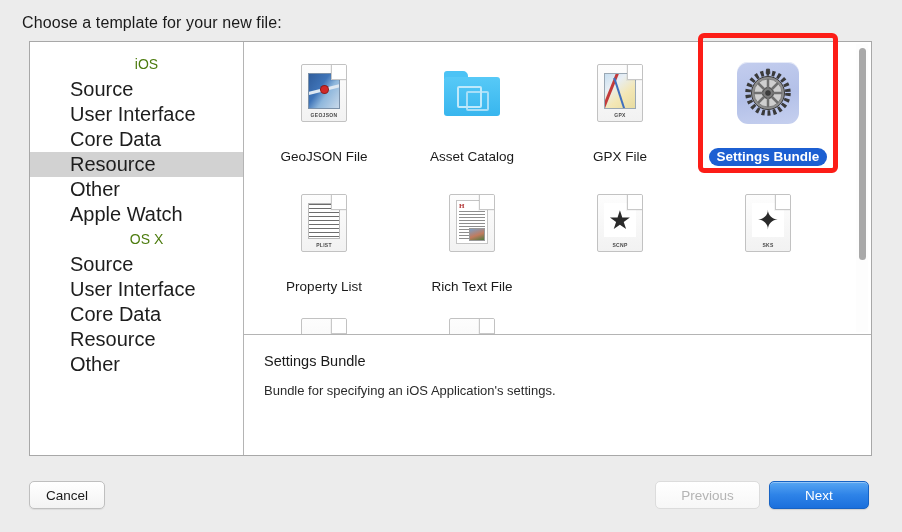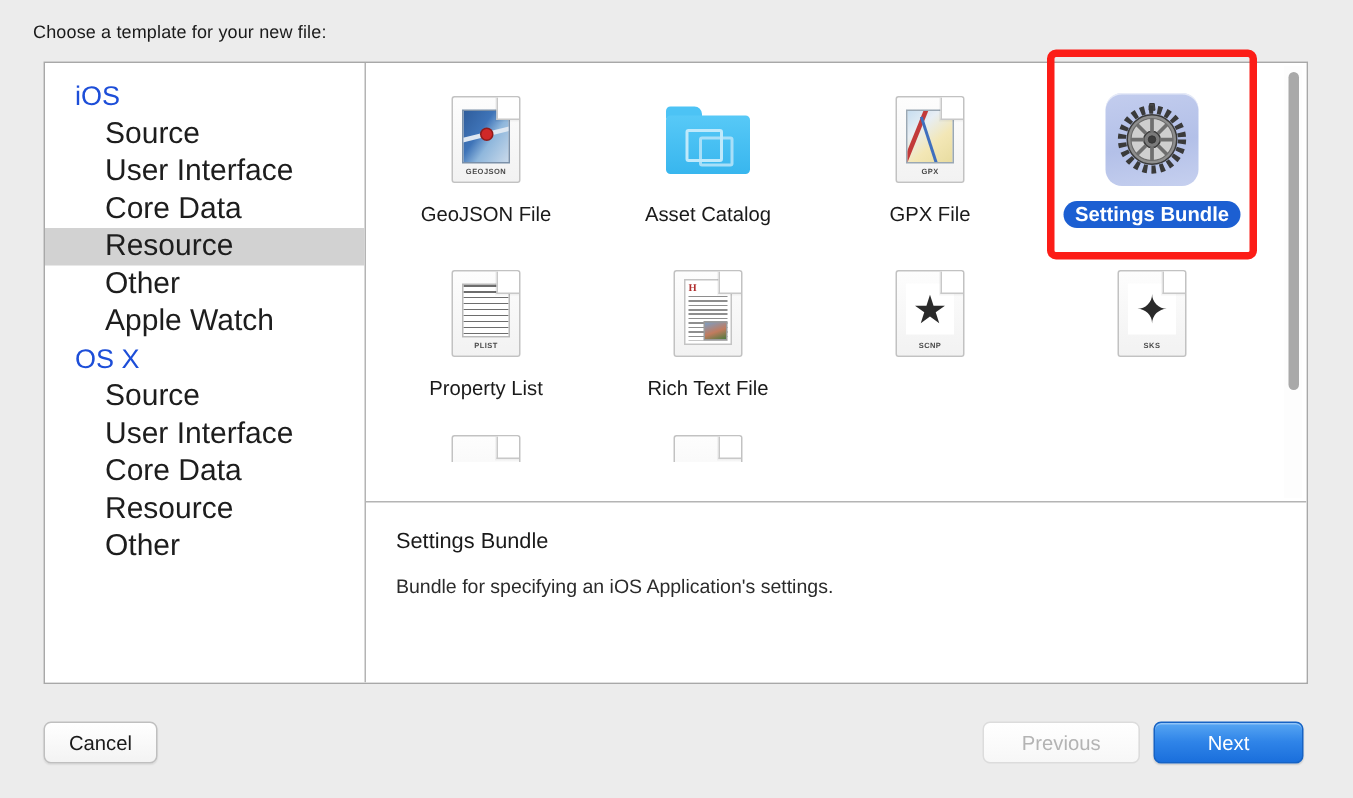"Choose a template for your" .sheet-title { font-size: 12px -> 16px }
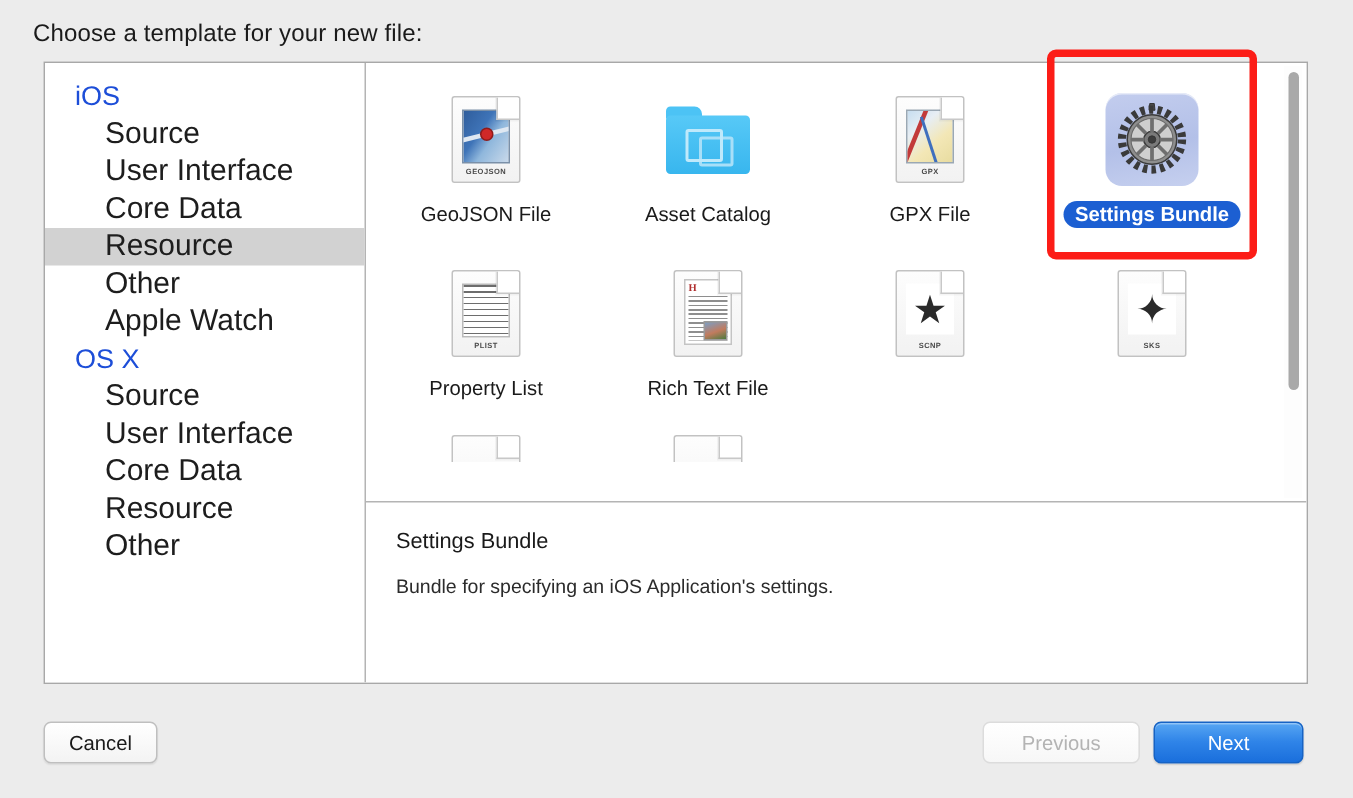"iOS" .side-group { color: #1d4ed8 -> #4d7c0f; font-size: 18px -> 14px; text-align: none -> center }
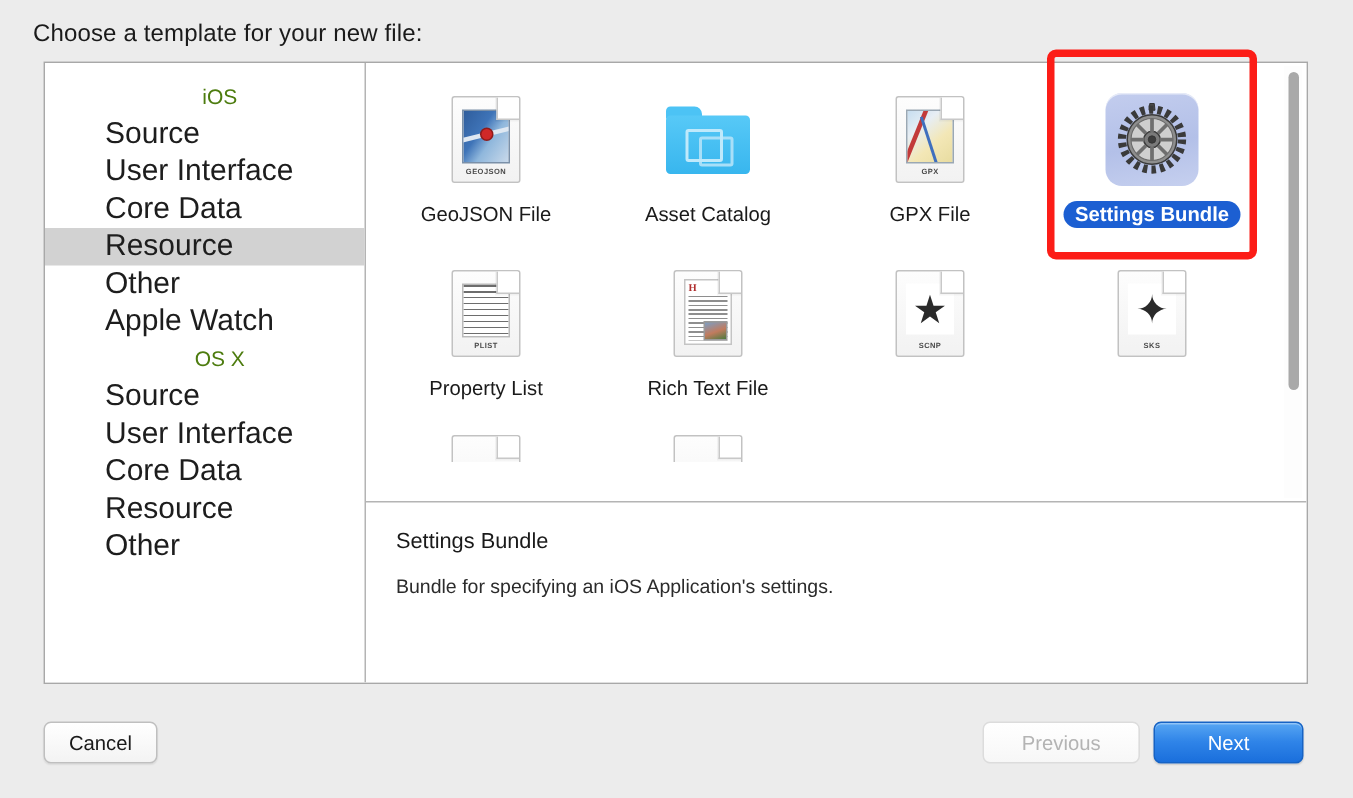"GeoJSON File" .cell-label { margin-top: 6px -> 20px }
